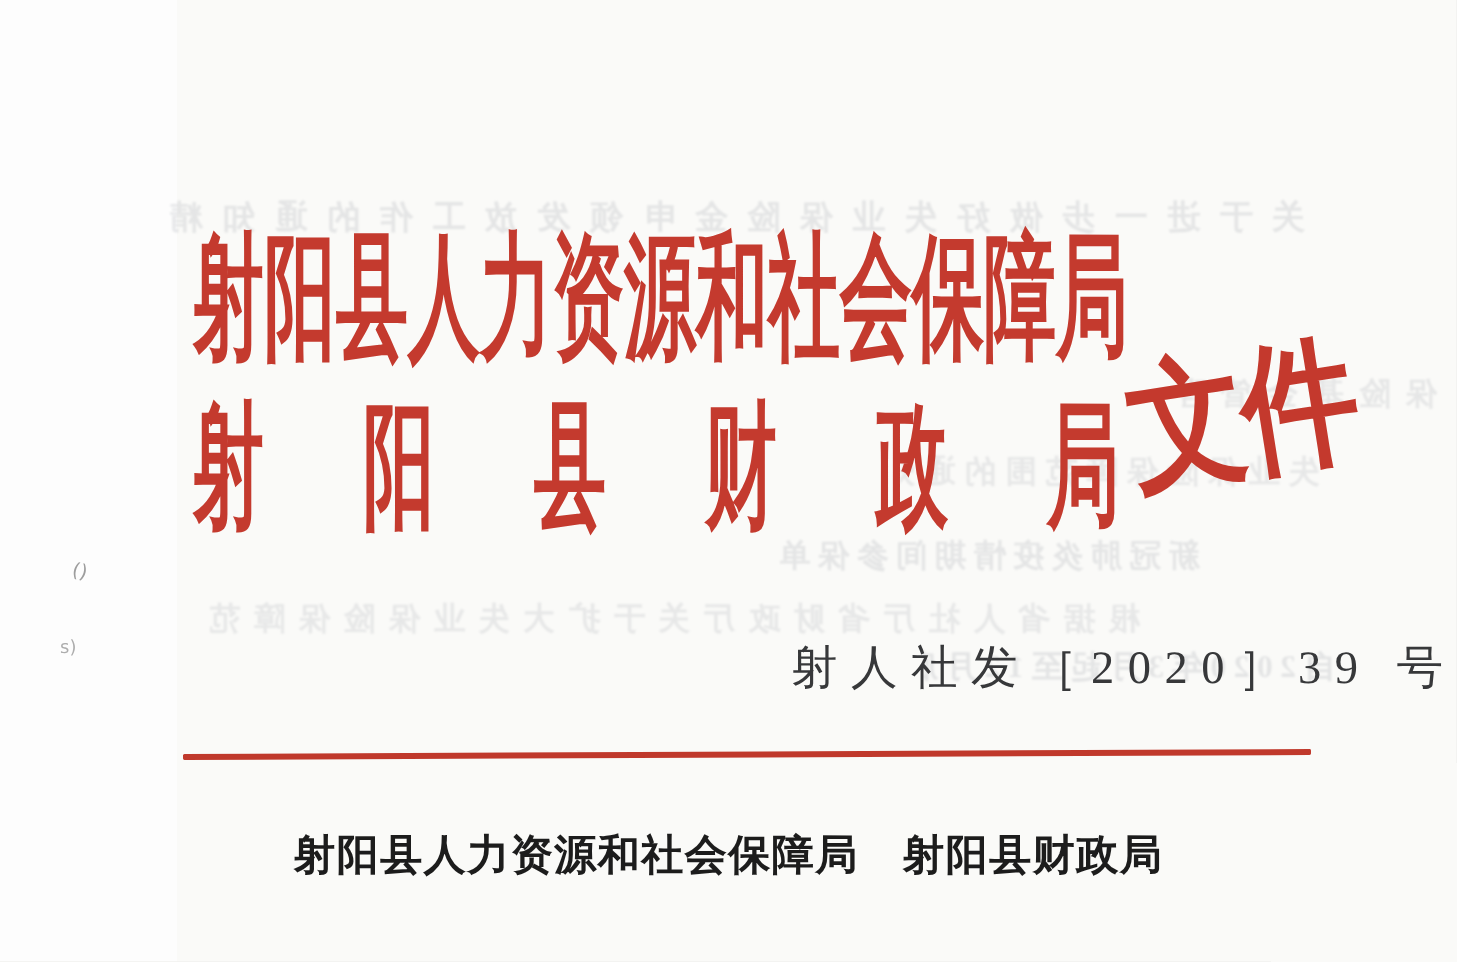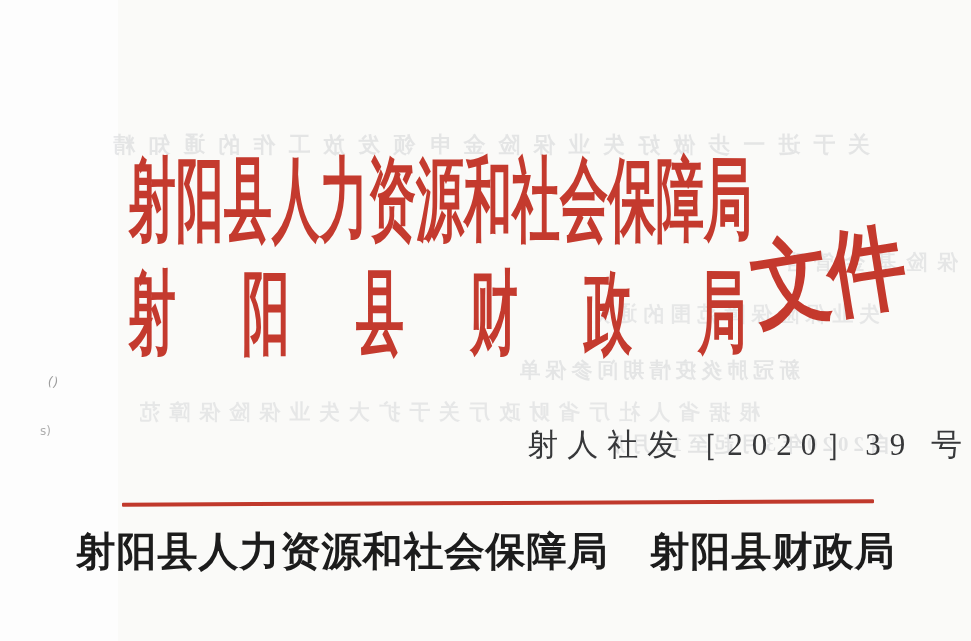"射阳县人力资源和社会保障局 射阳县财政局" .doc-title { font-size: 40px -> 28px; top: 525px -> 544px }
